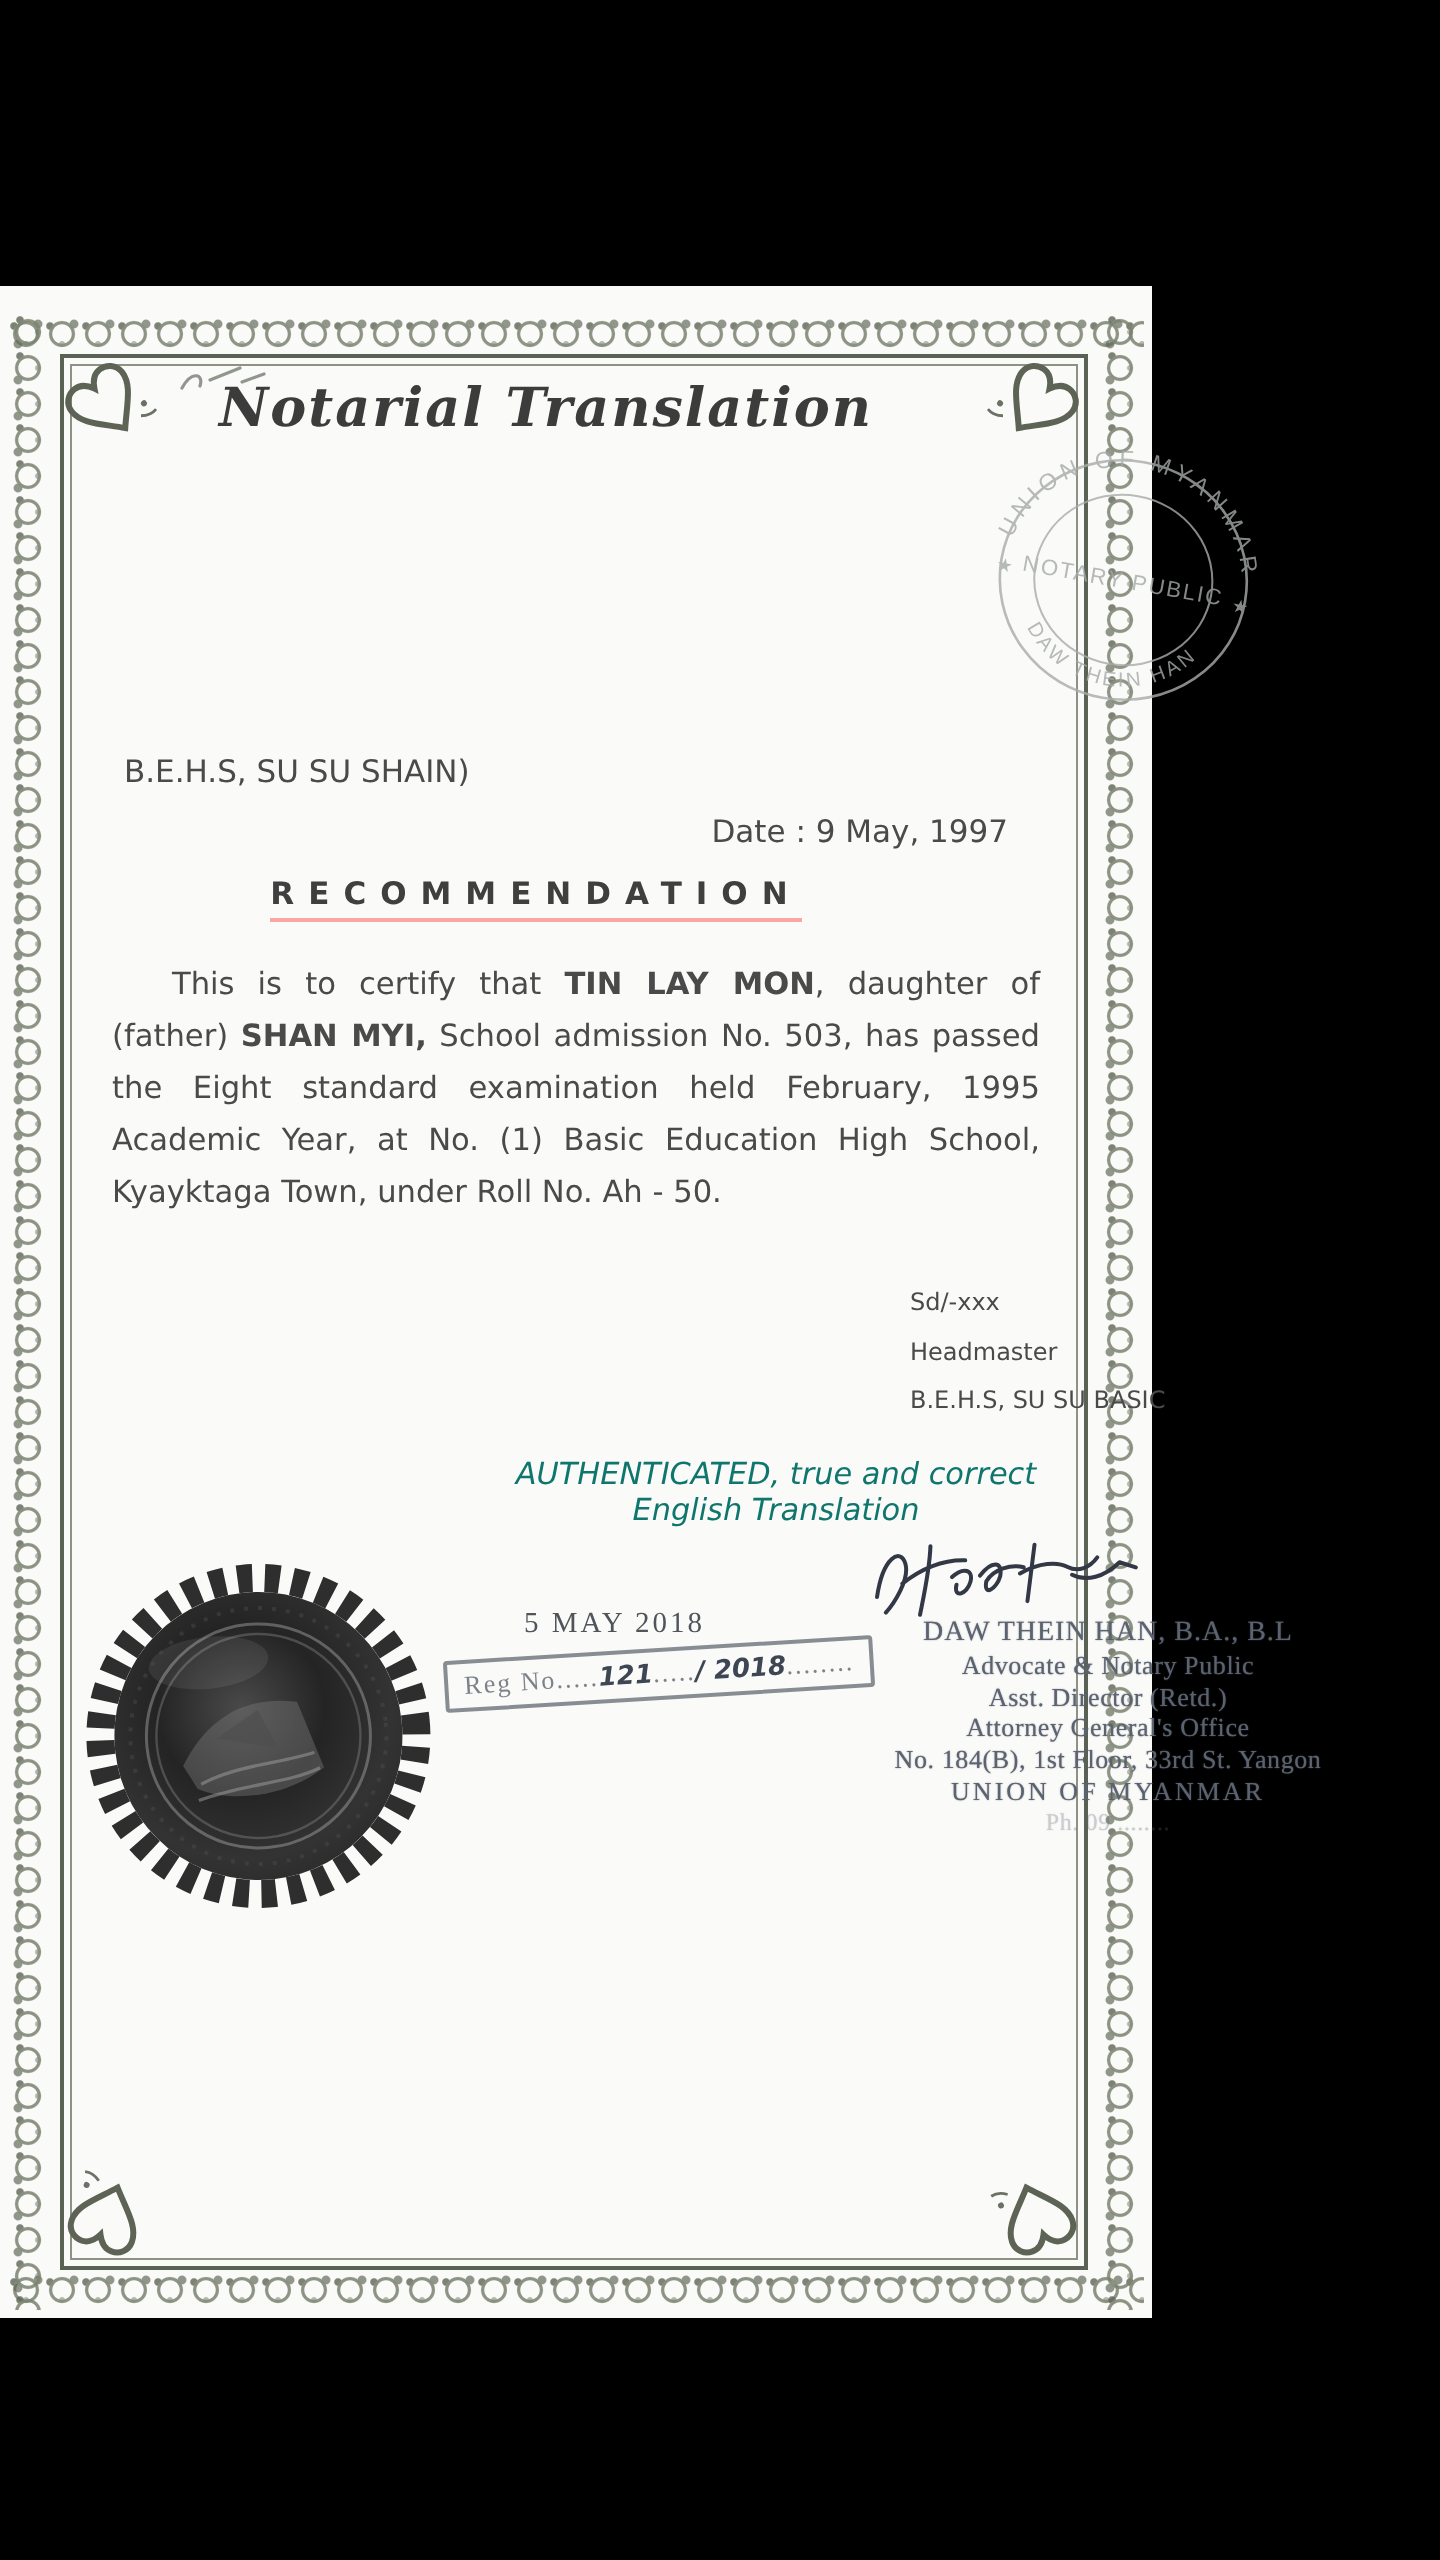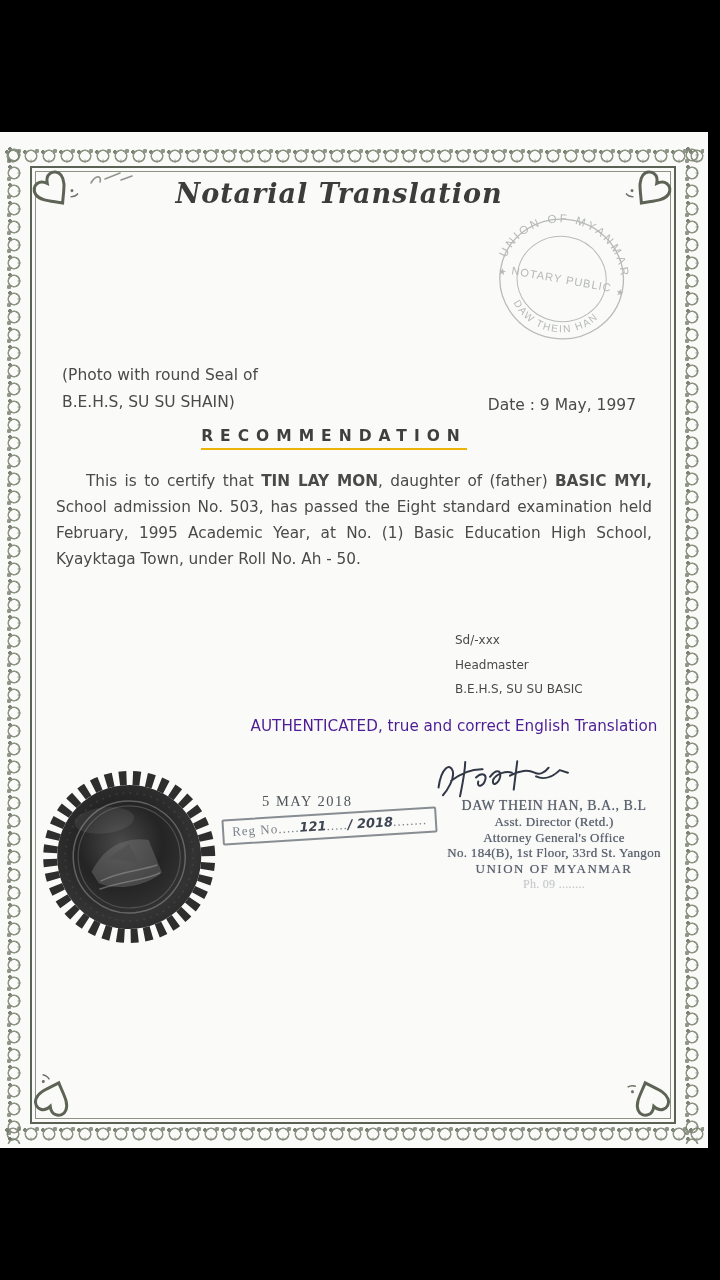"Notarial Translation" .page { top: 132px -> 143px; width: 708px -> 576px }
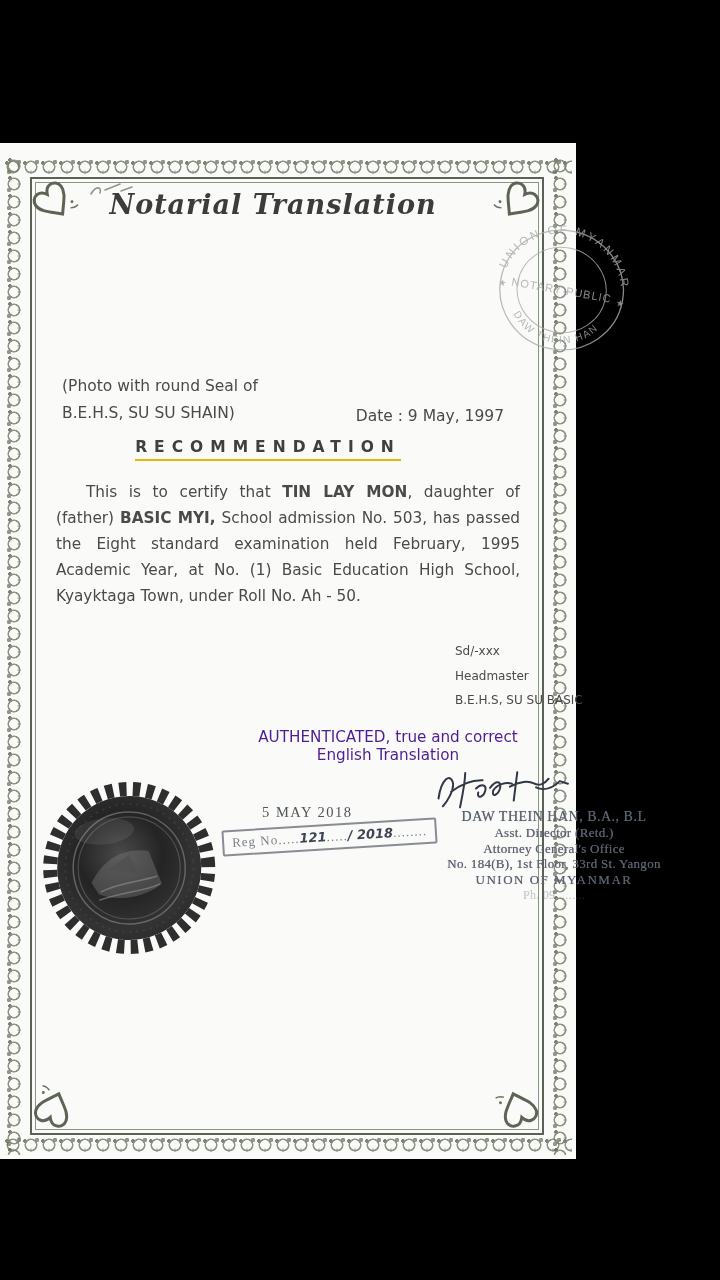"(Photo with round Seal of" div { html: <div>(Photo with round Seal of</div> -> none }
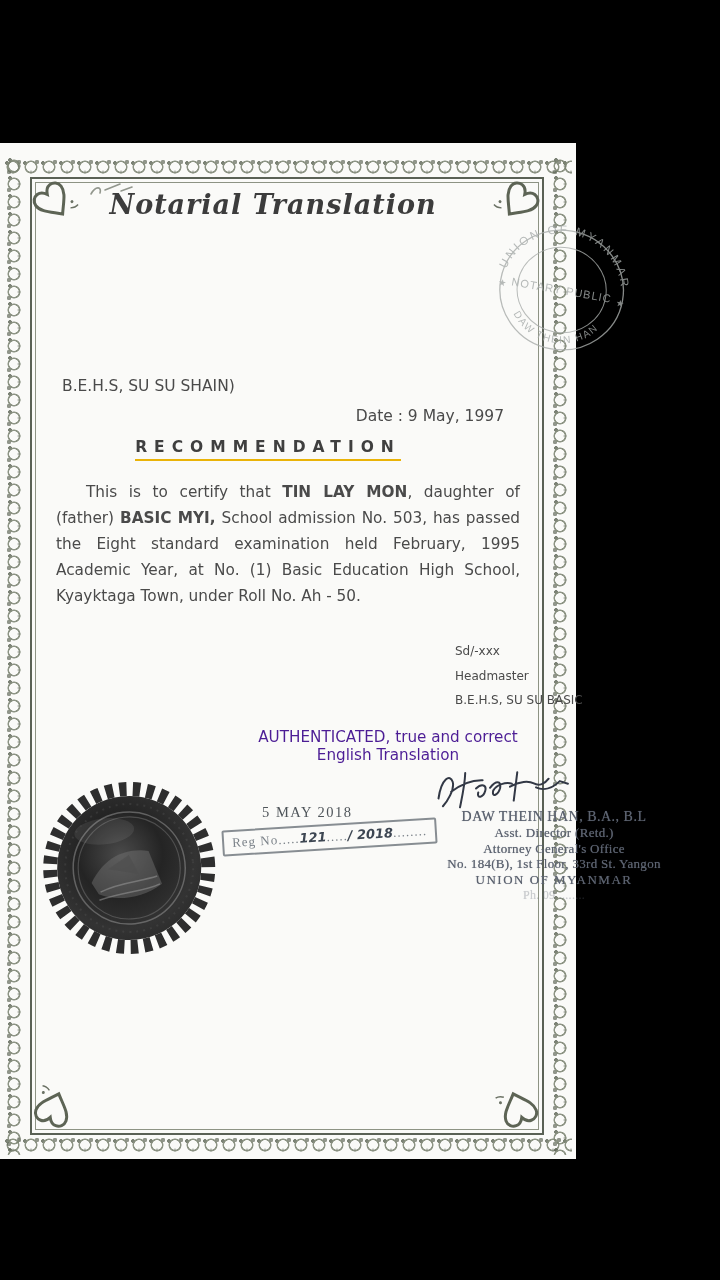"RECOMMENDATION" .heading span { border-bottom: 2px solid #eab308 -> 2px solid #fca5a5 }
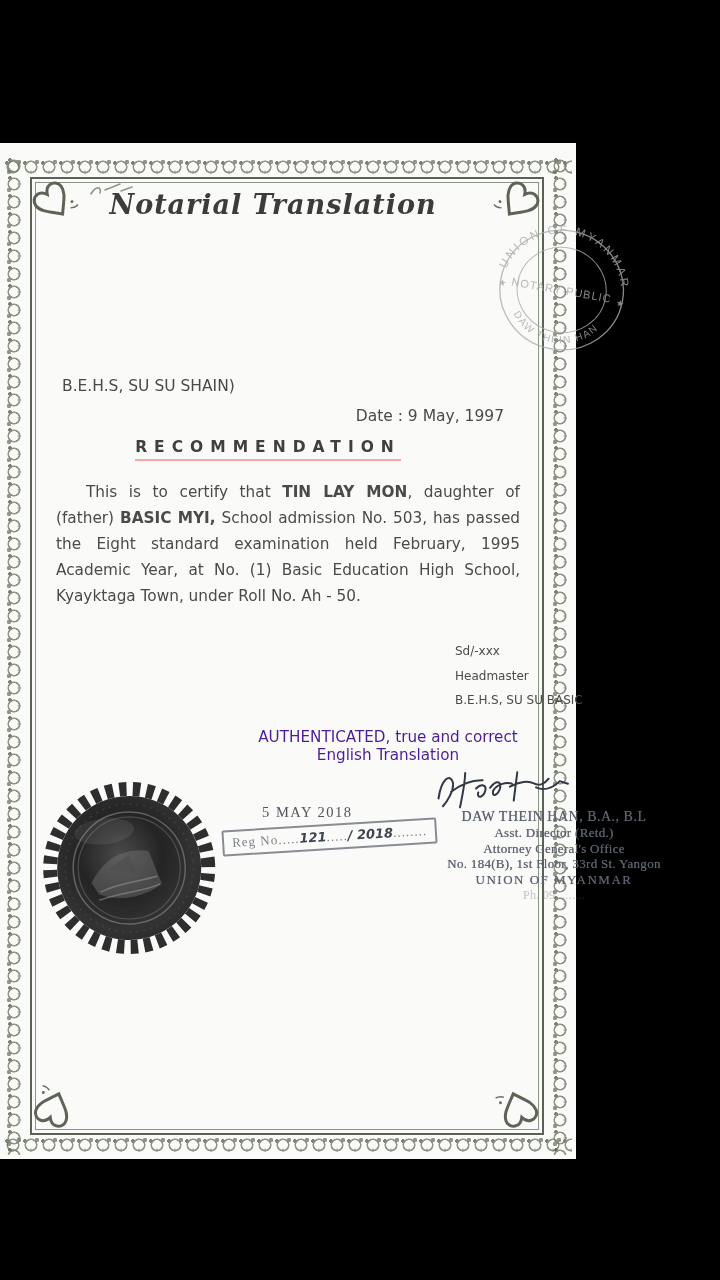"BASIC MYI," span.b { text: BASIC -> SHAN }
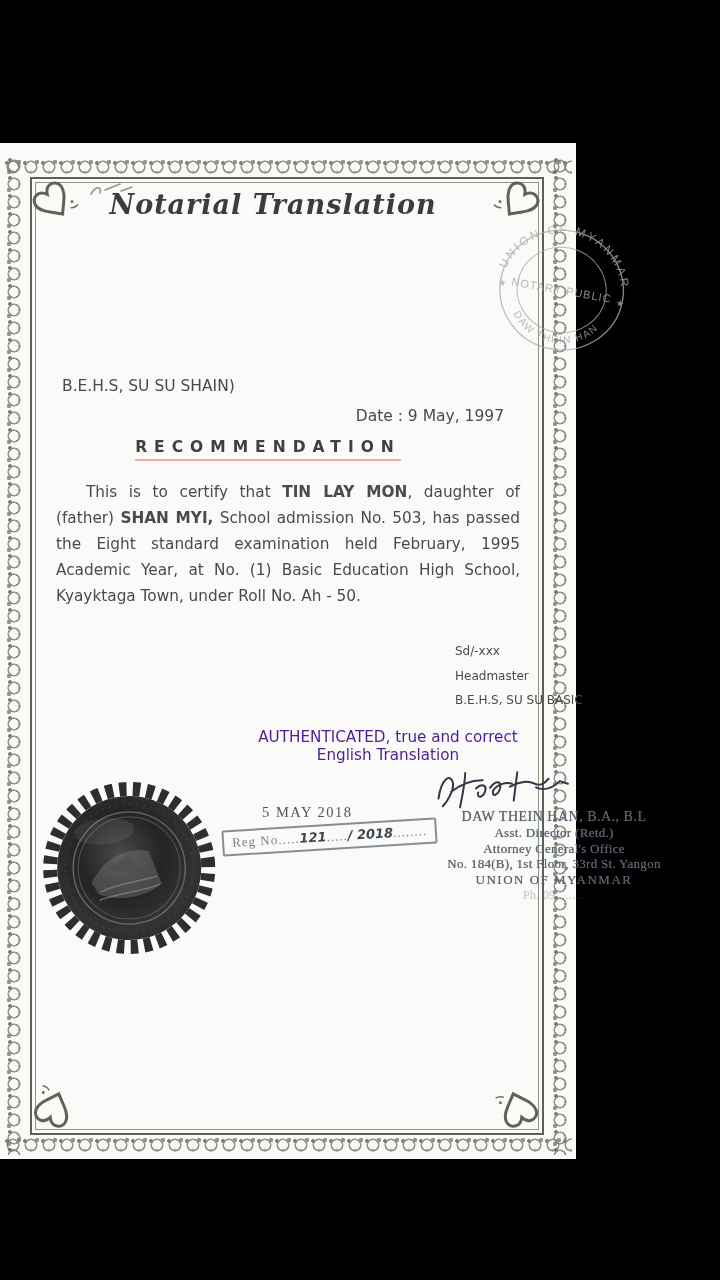"AUTHENTICATED, true and correct English" .auth-line { color: #4c1d95 -> #0f766e; font-style: none -> italic }
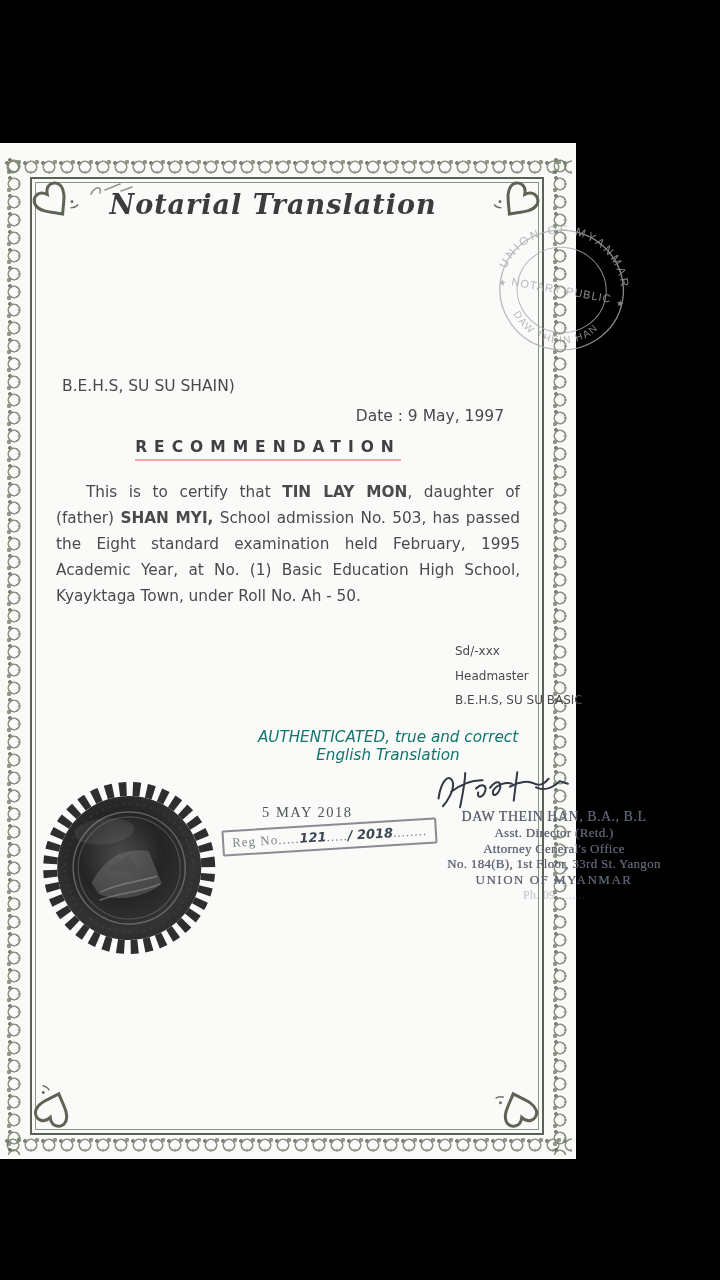"Advocate & Notary Public" div { html: none -> <div>Advocate &amp; Notary Public</div> }
